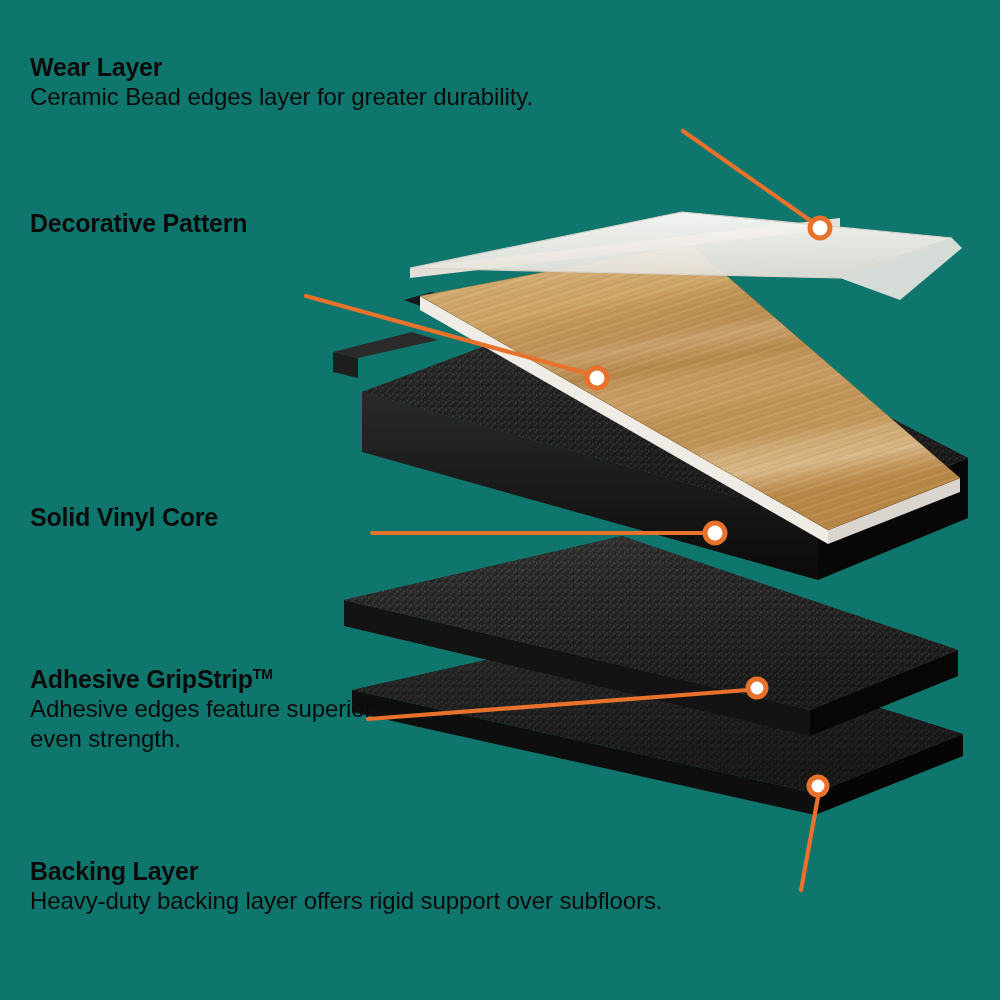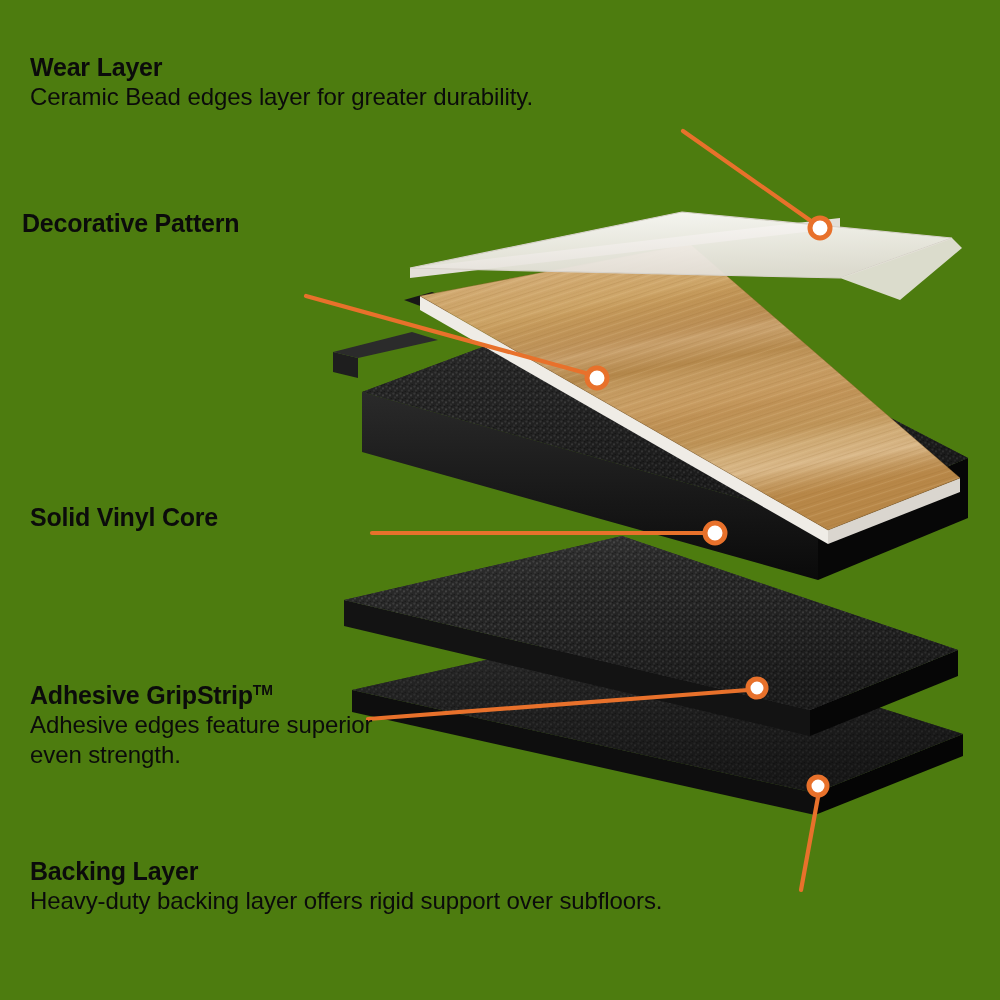"Wear Layer" #stage { background: #4d7c0f -> #0f766e }
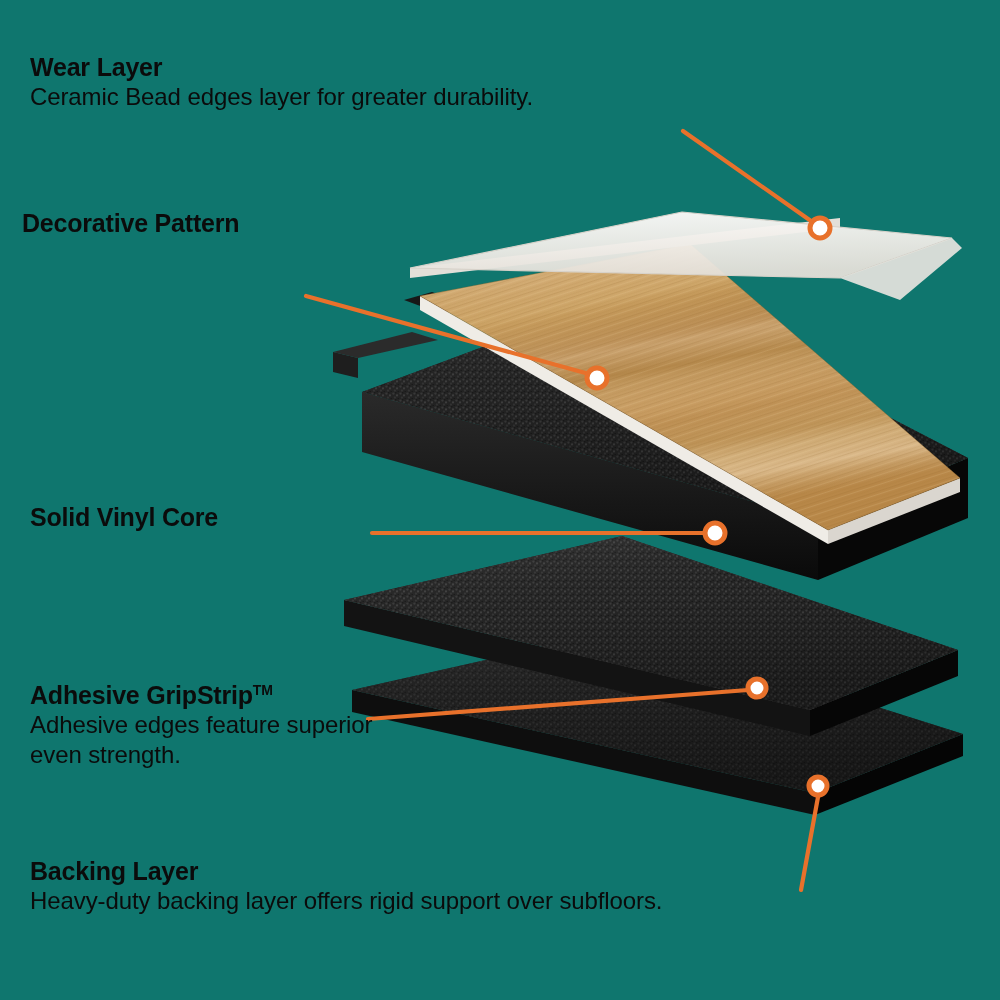"Decorative Pattern" #lbl-decorative { left: 22px -> 30px }
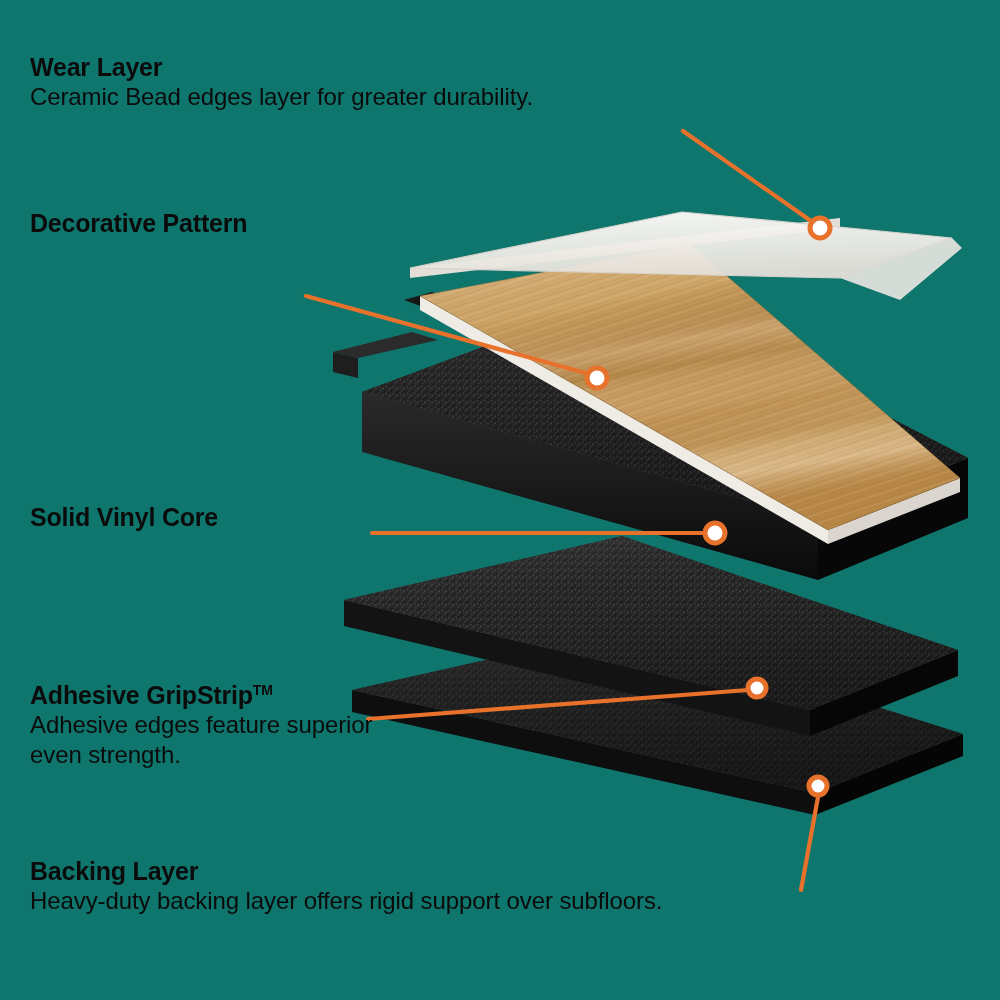"Adhesive GripStripTM" #lbl-grip { top: 680px -> 664px }
